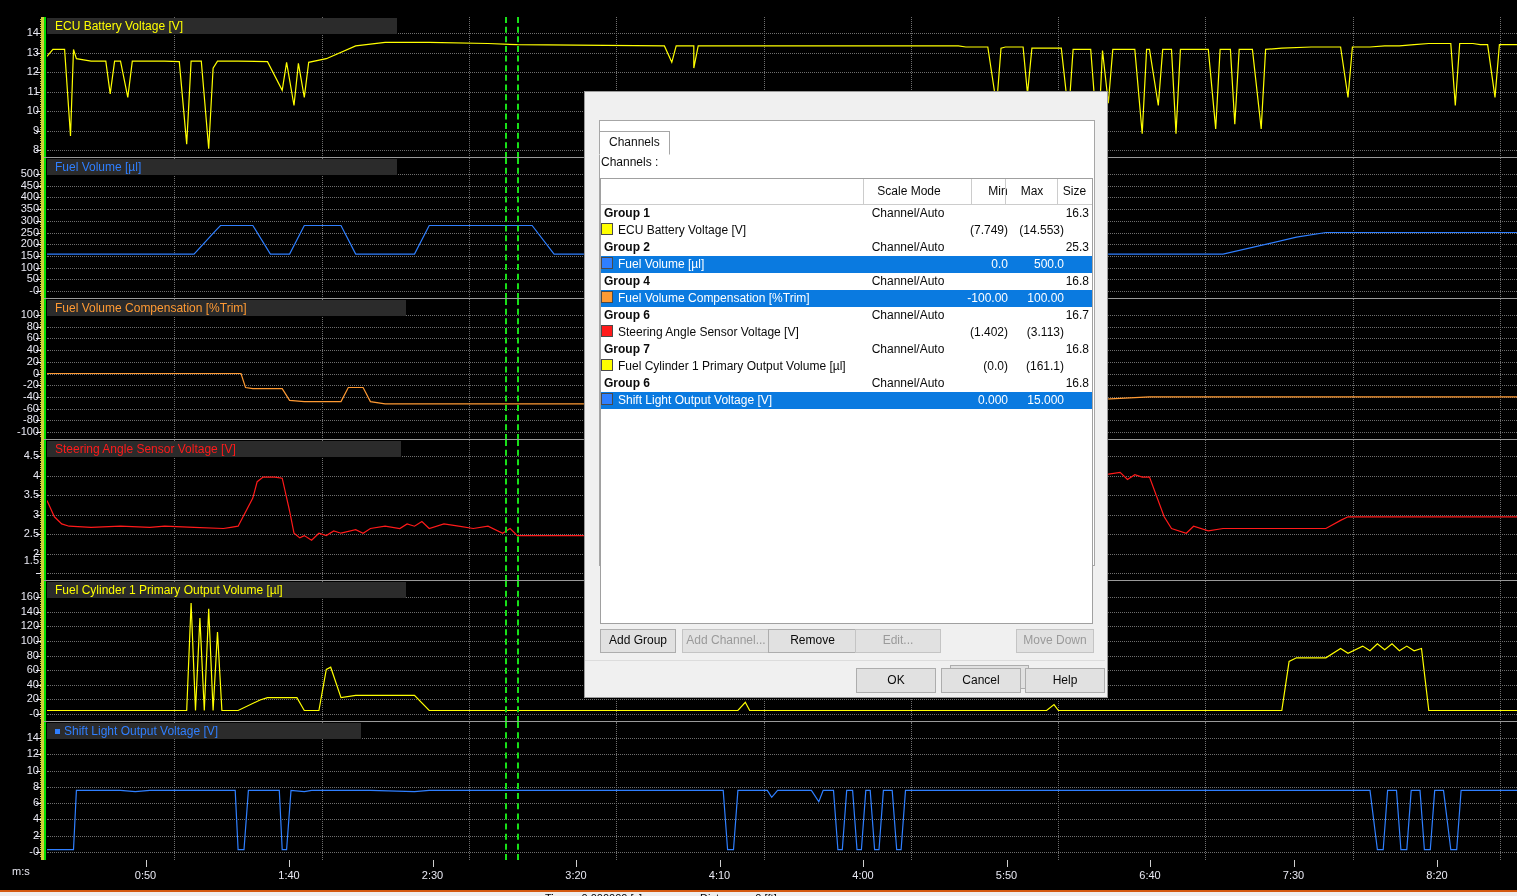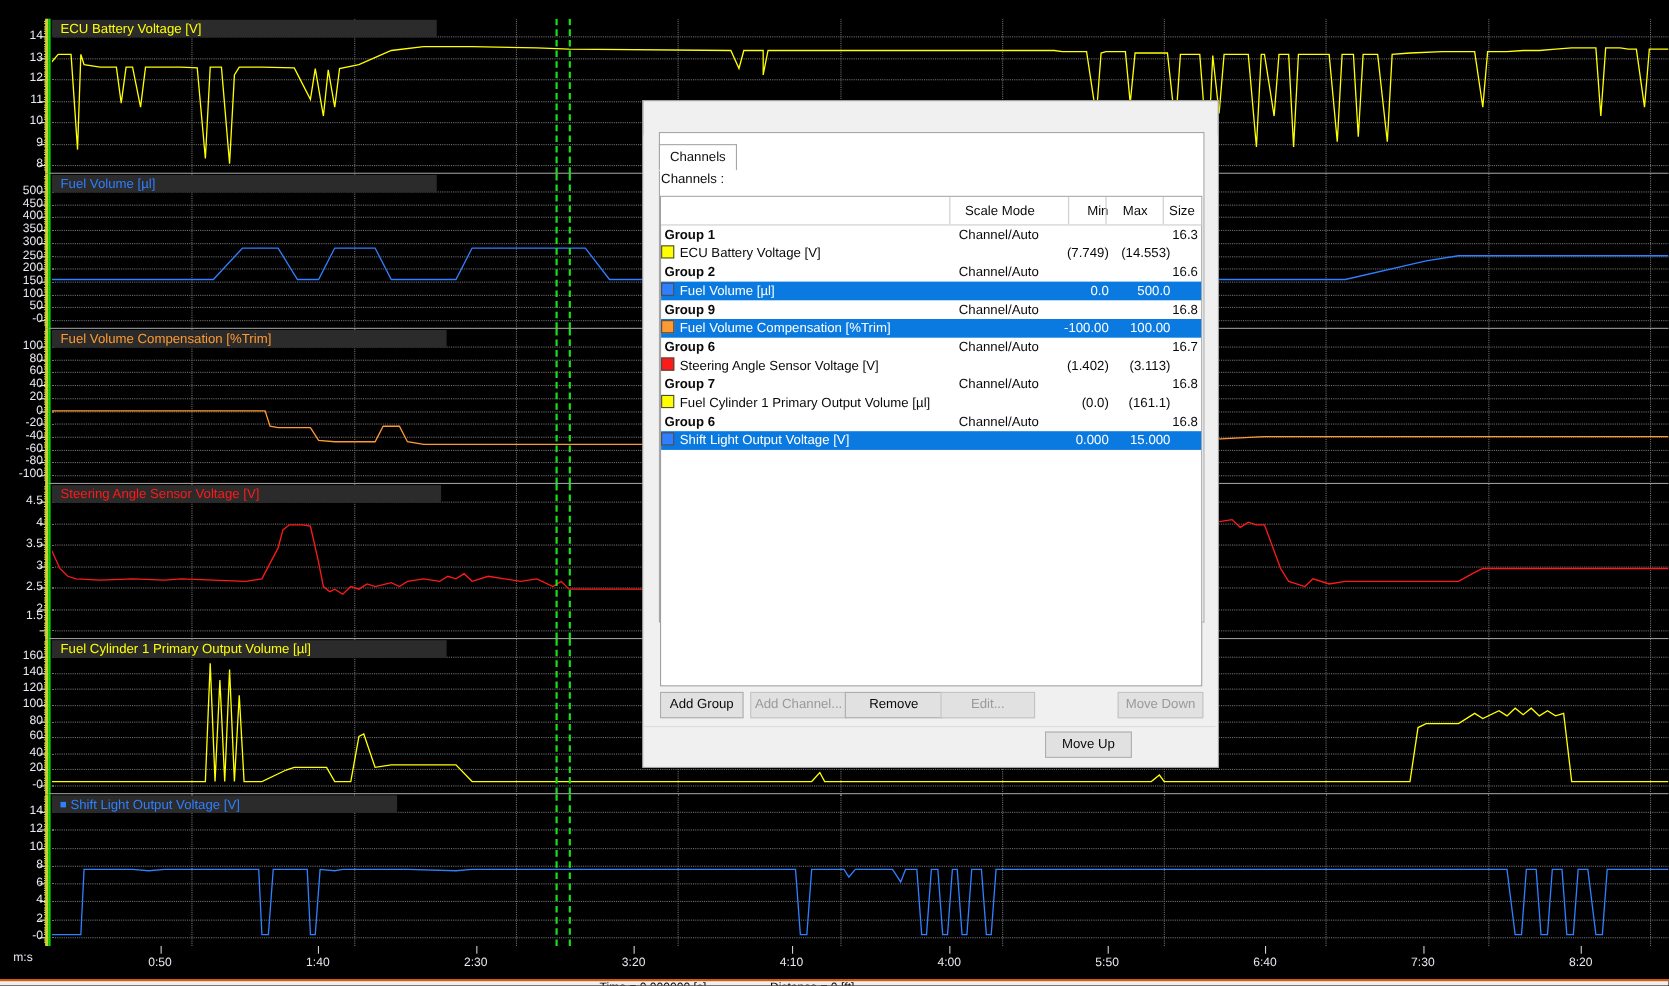"16.6" div.sz { text: 16.6 -> 25.3 }
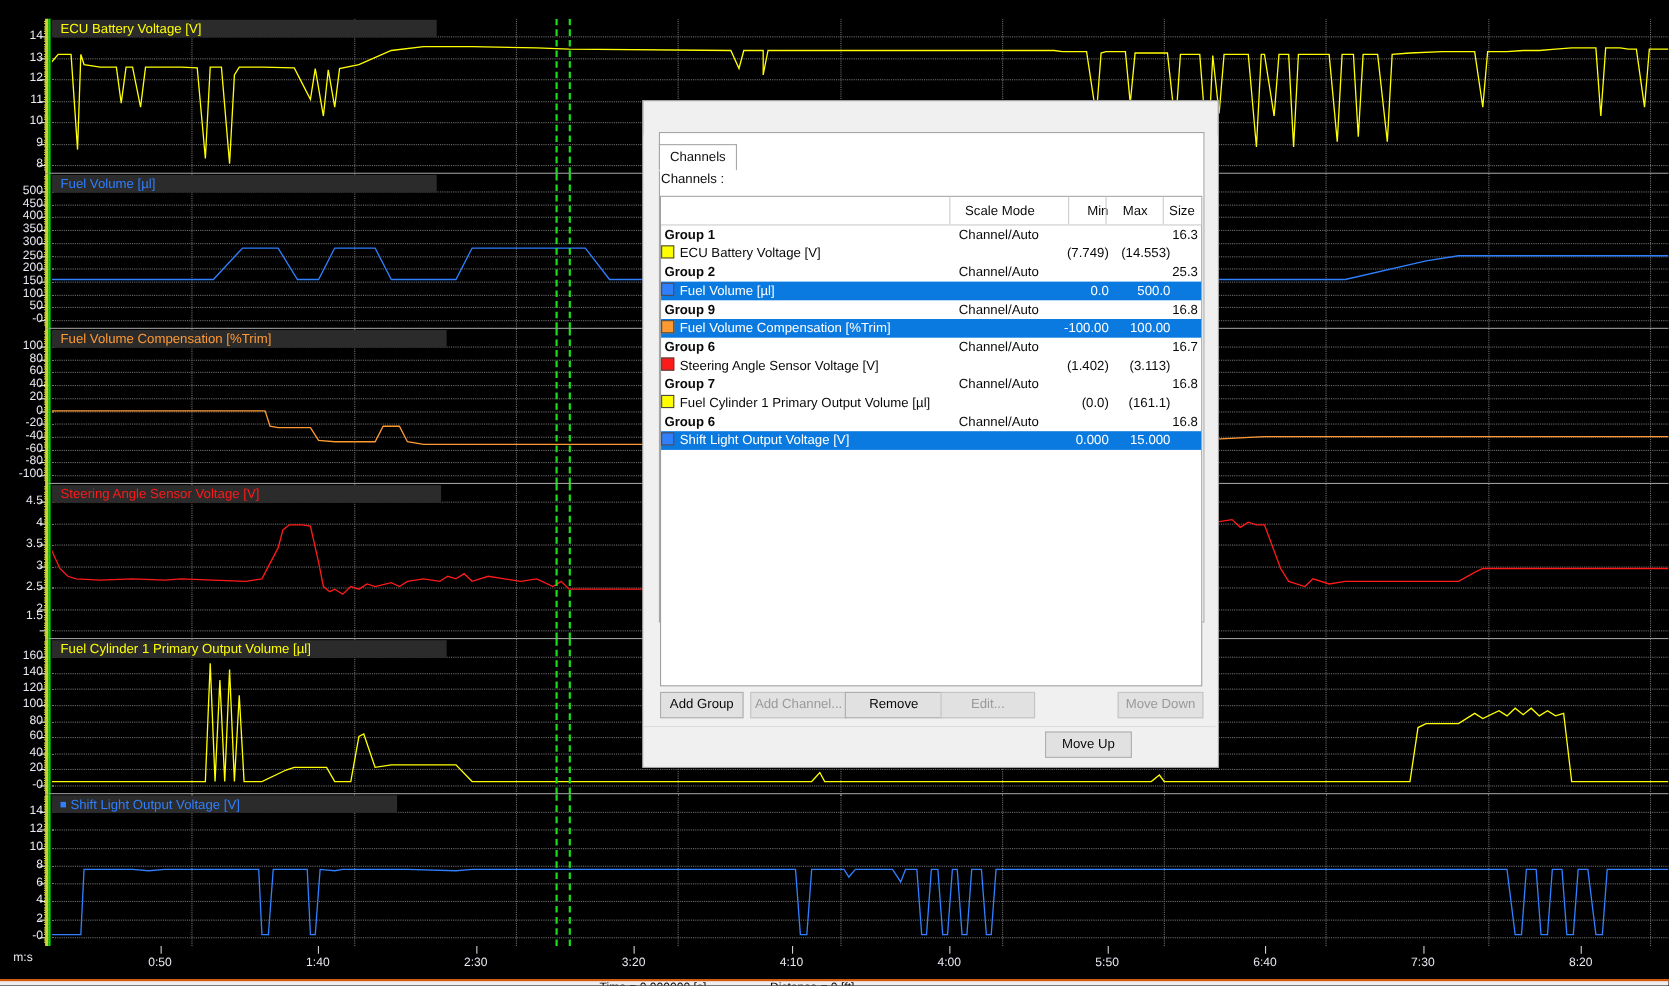"Group 9" span { text: 9 -> 4 }
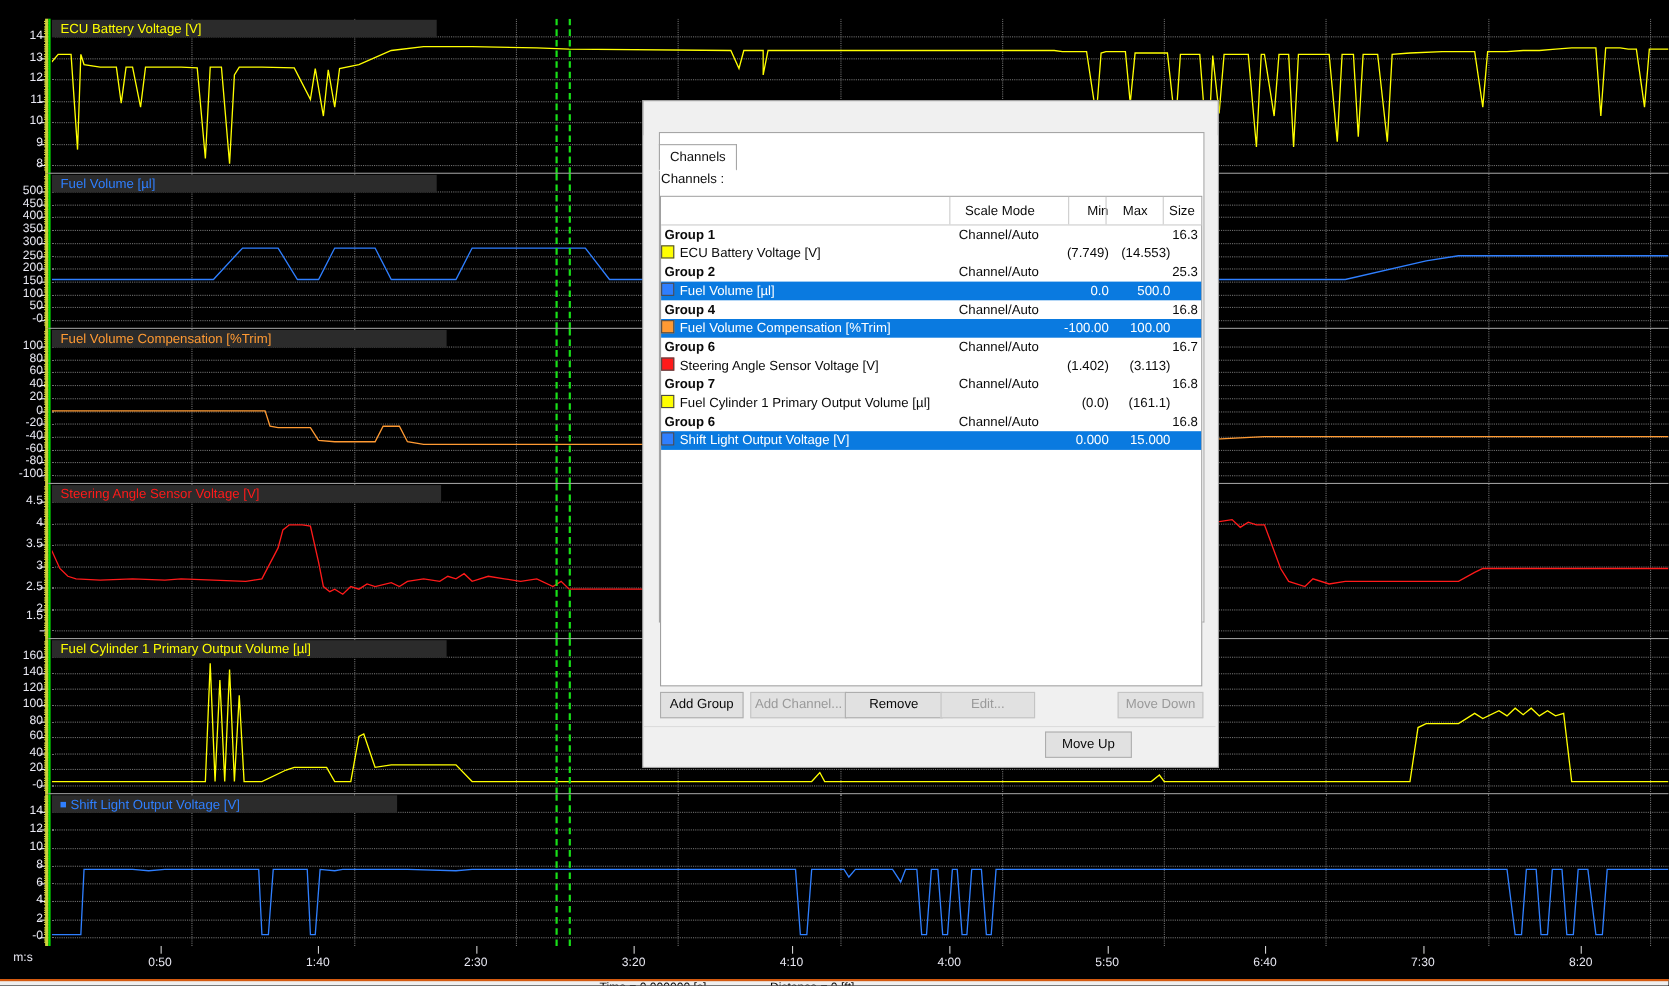"OK" div.btnrow2 { html: none -> <div> <div>OK</div> <div>Cancel</div> <div>Help</div> </div> }
